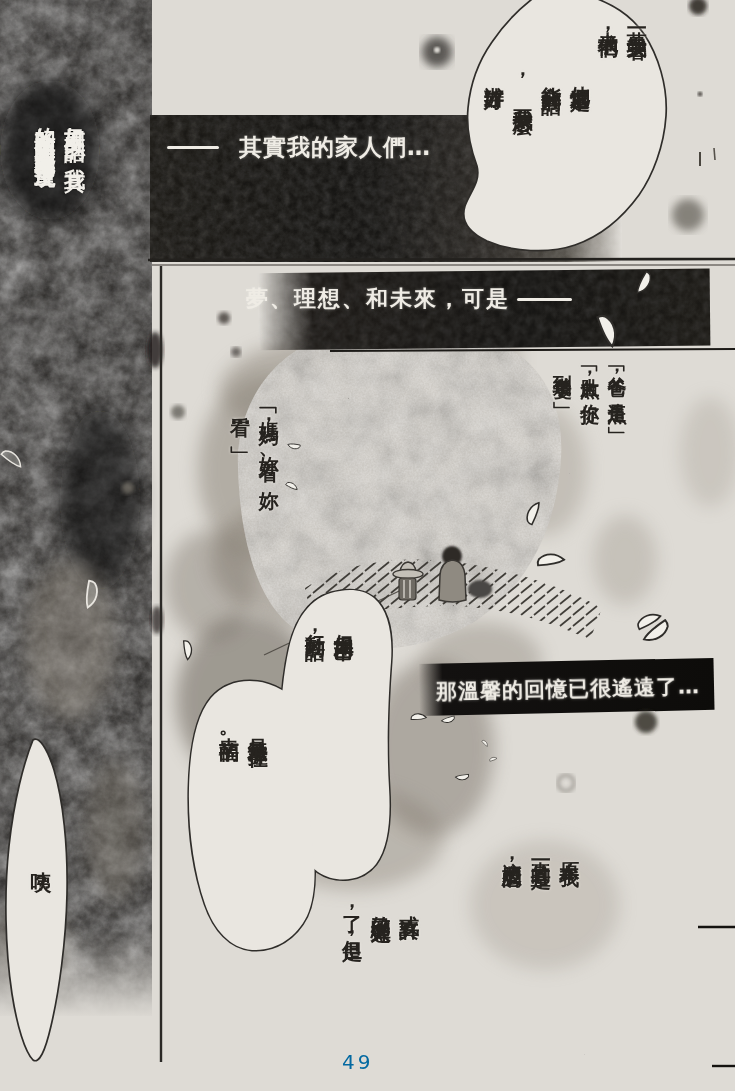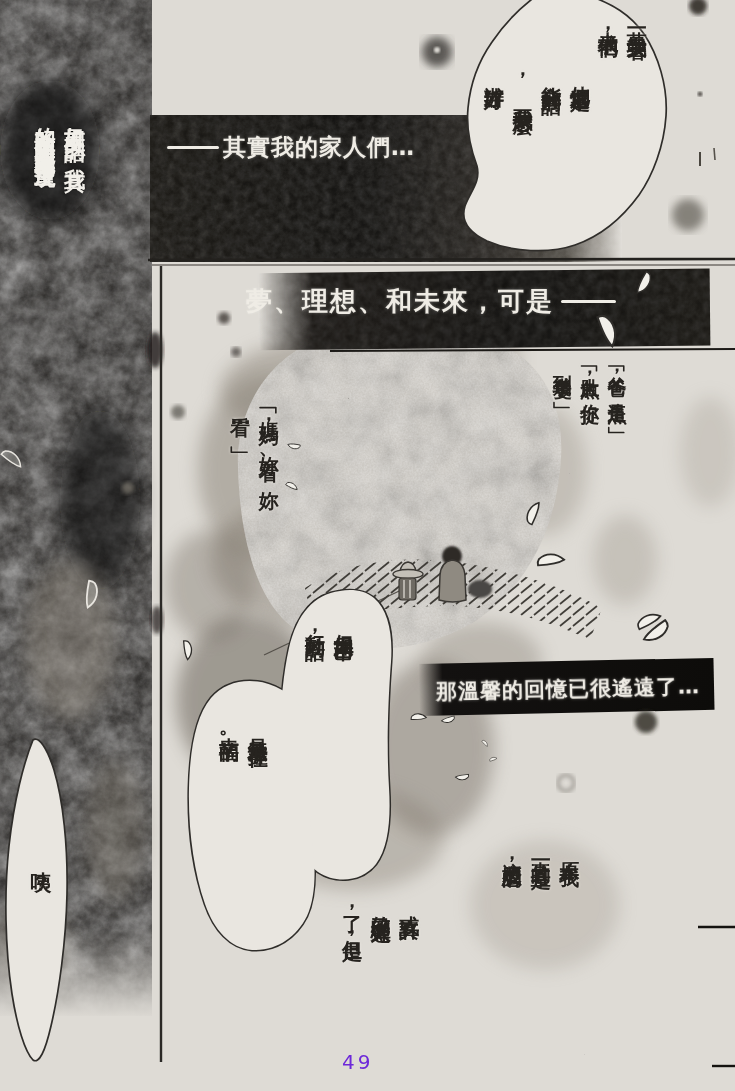"其實我的家人們…" div.banner { gap: none -> 16px }
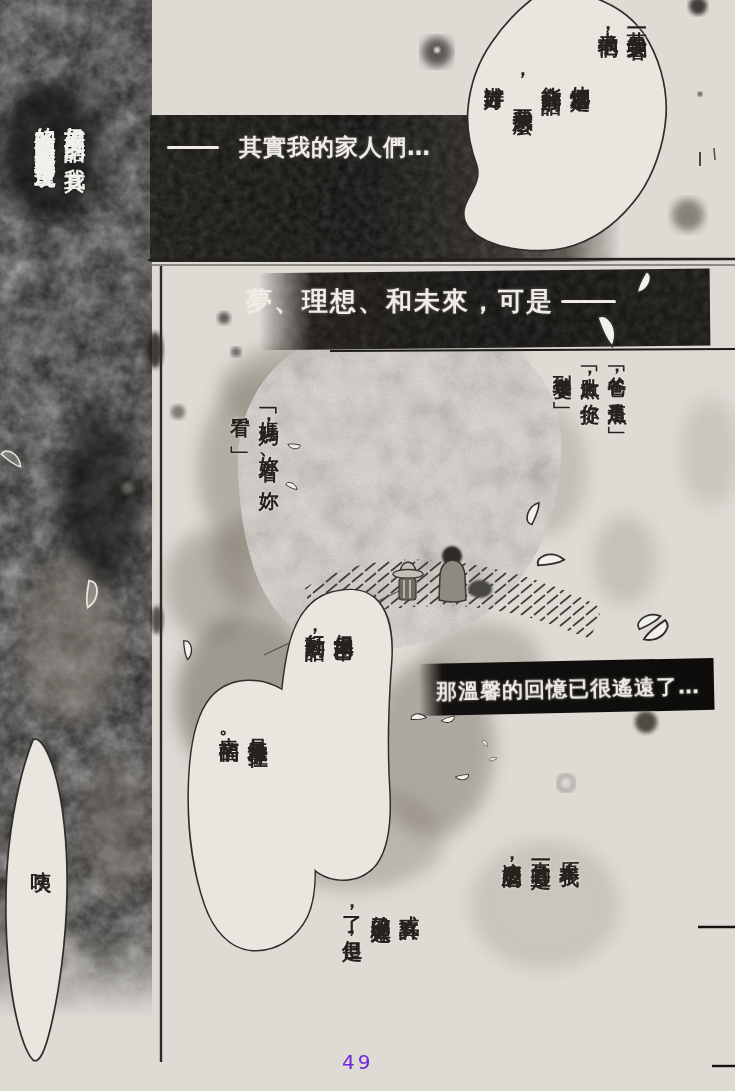"夢、理想、和未來，可是" div.banner { font-size: 26px -> 22px }
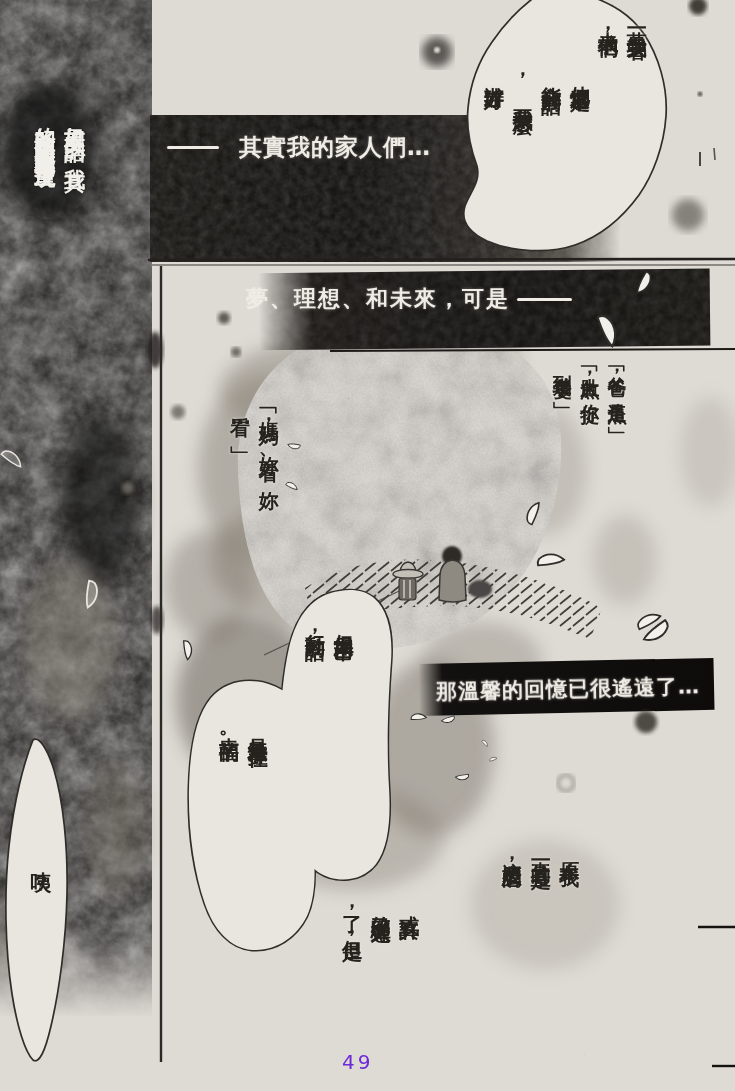"49" .pageno { color: #6d28d9 -> #0369a1 }
